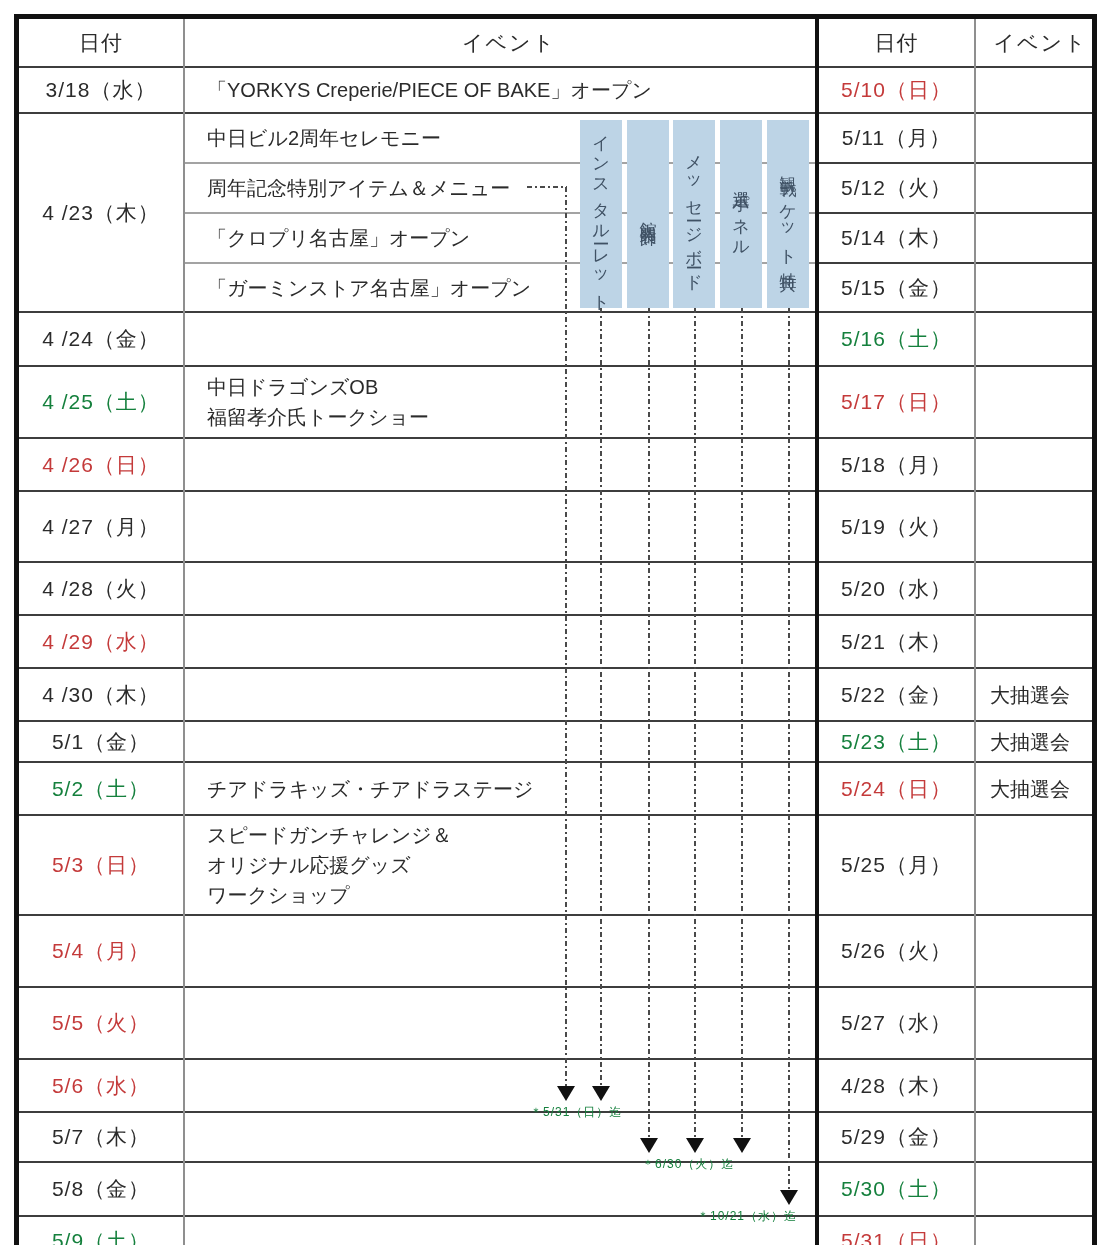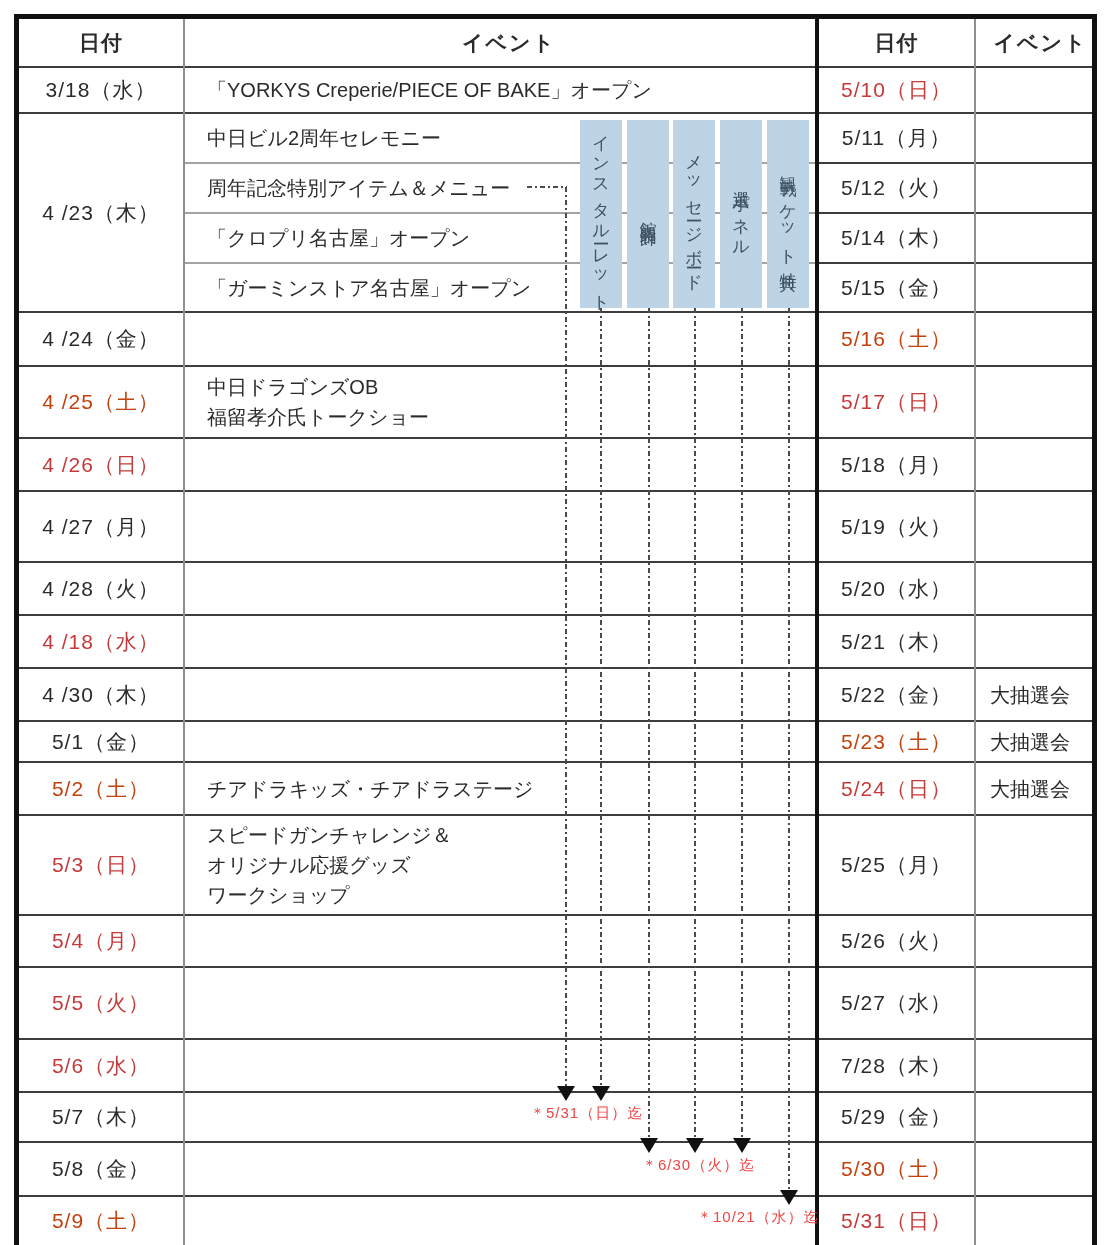"日付" td.head { font-weight: bold -> normal }
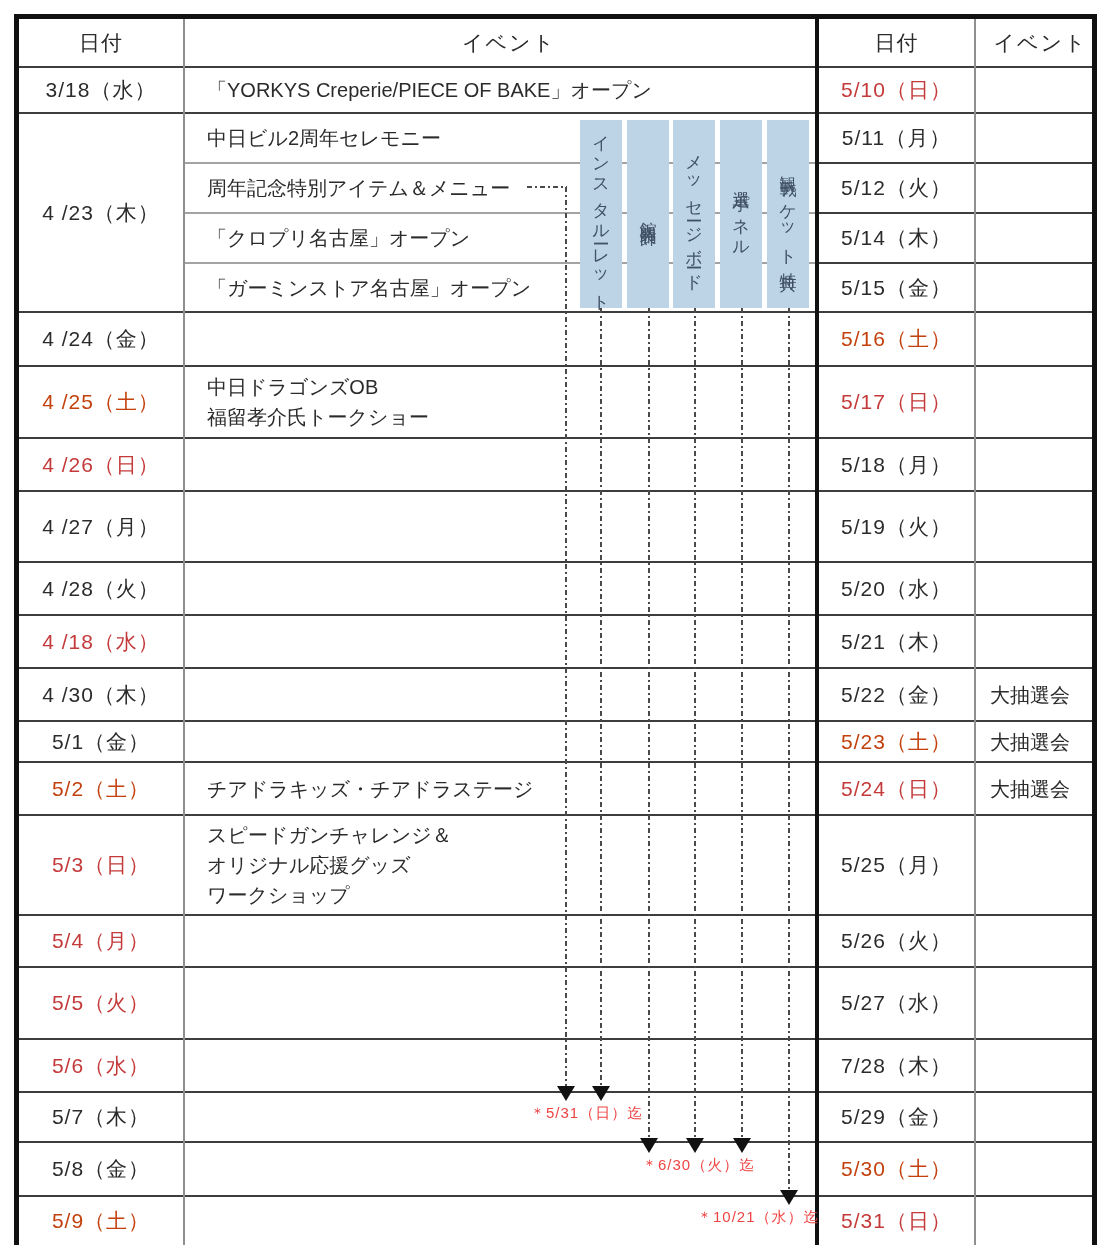"5/16（土）" .sat { color: #c2410c -> #15803d }
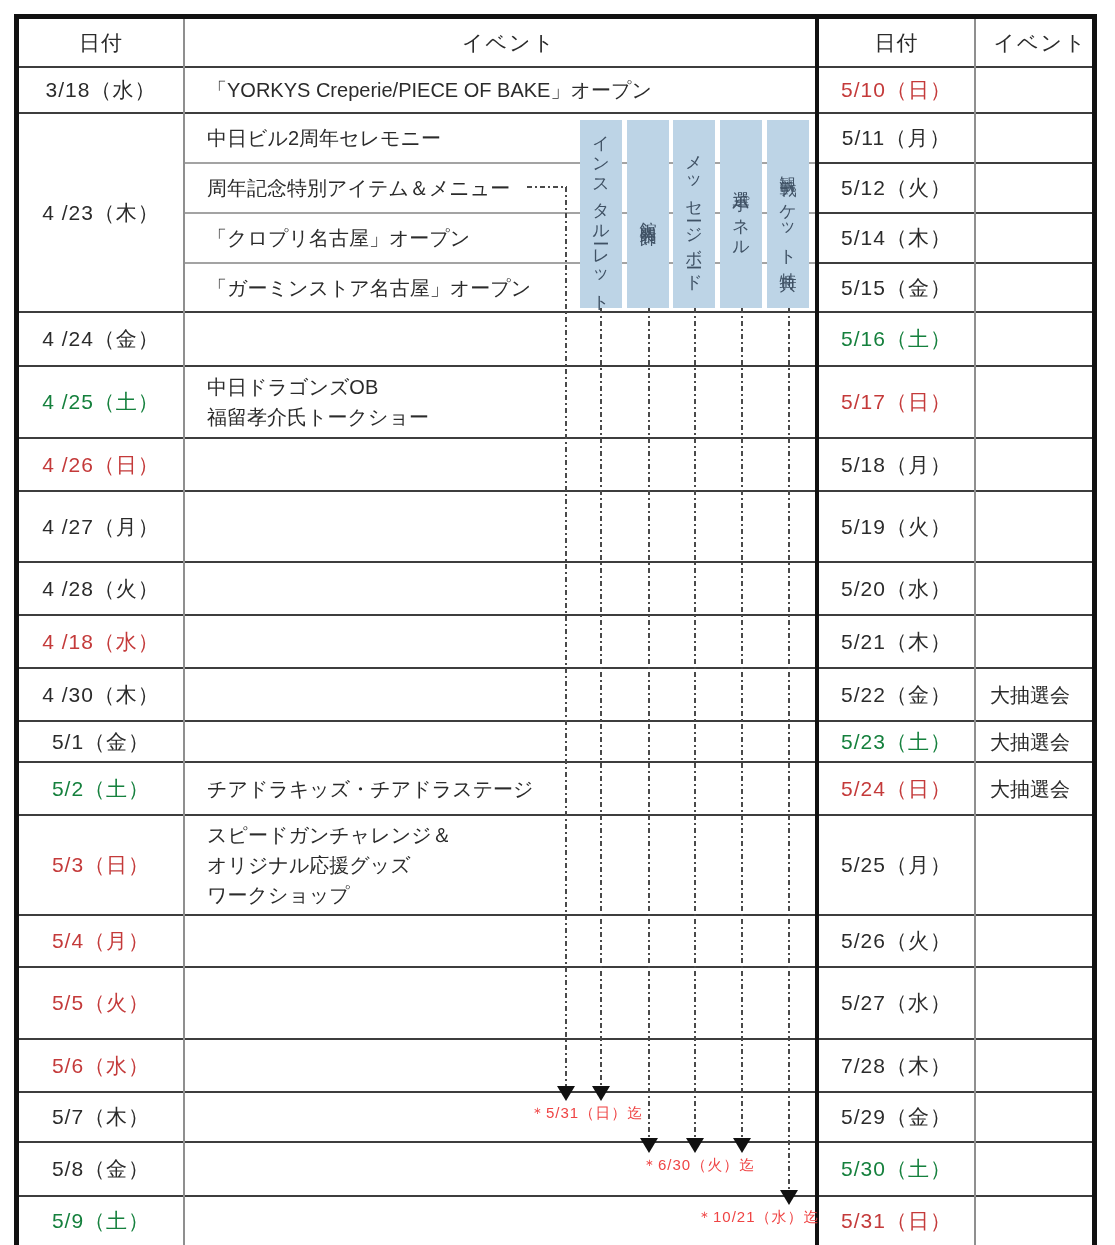"4 /18（水）" td.dateL { text: /18 -> /29 }
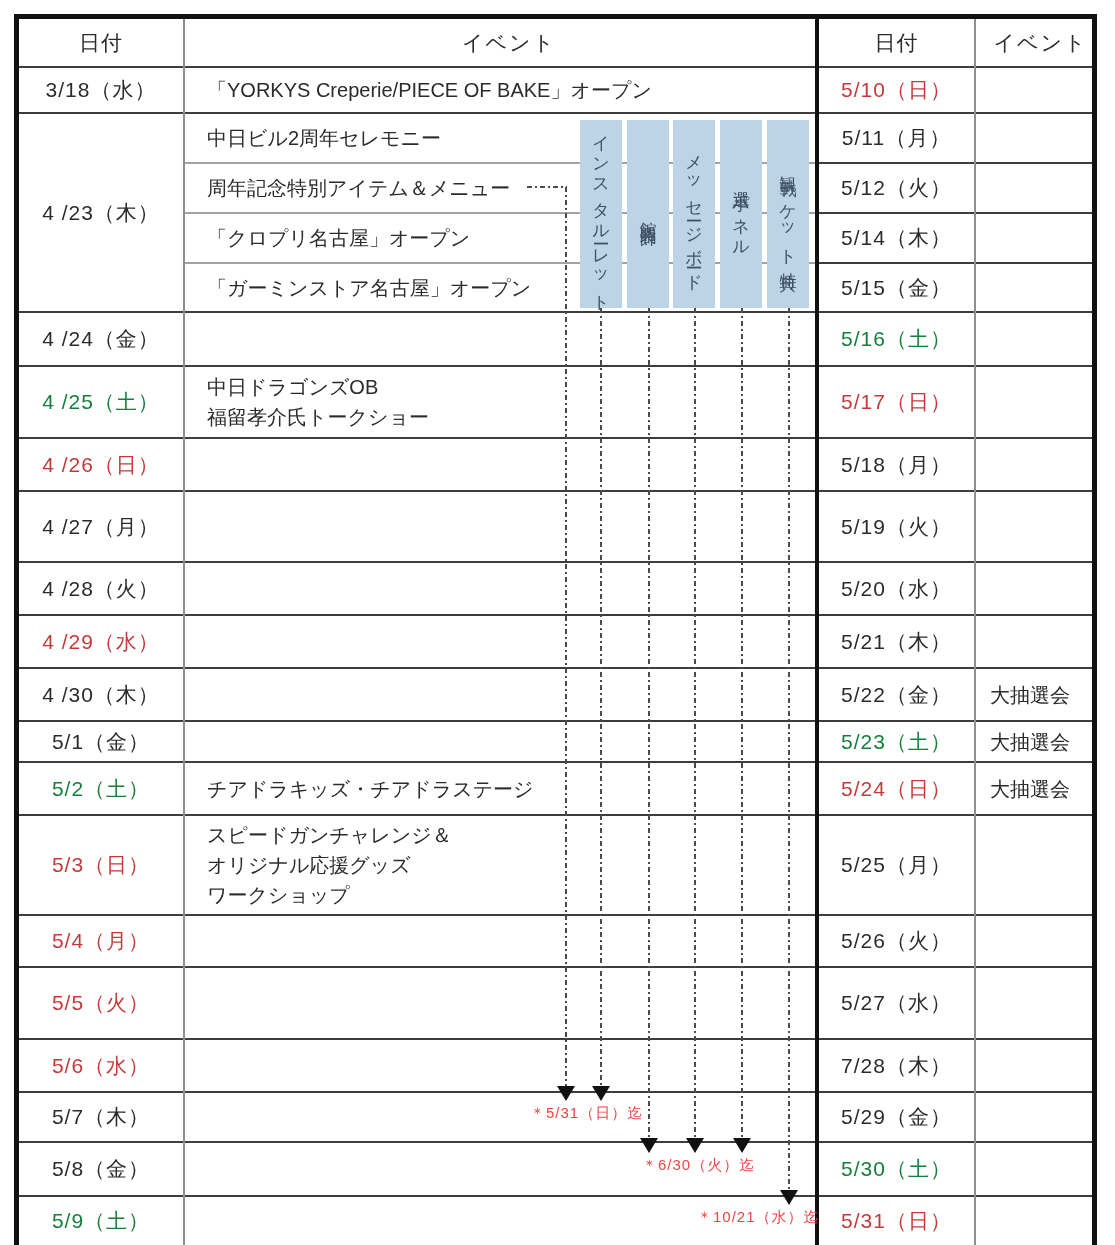"5/4（月）" tr { height: 52px -> 72px }
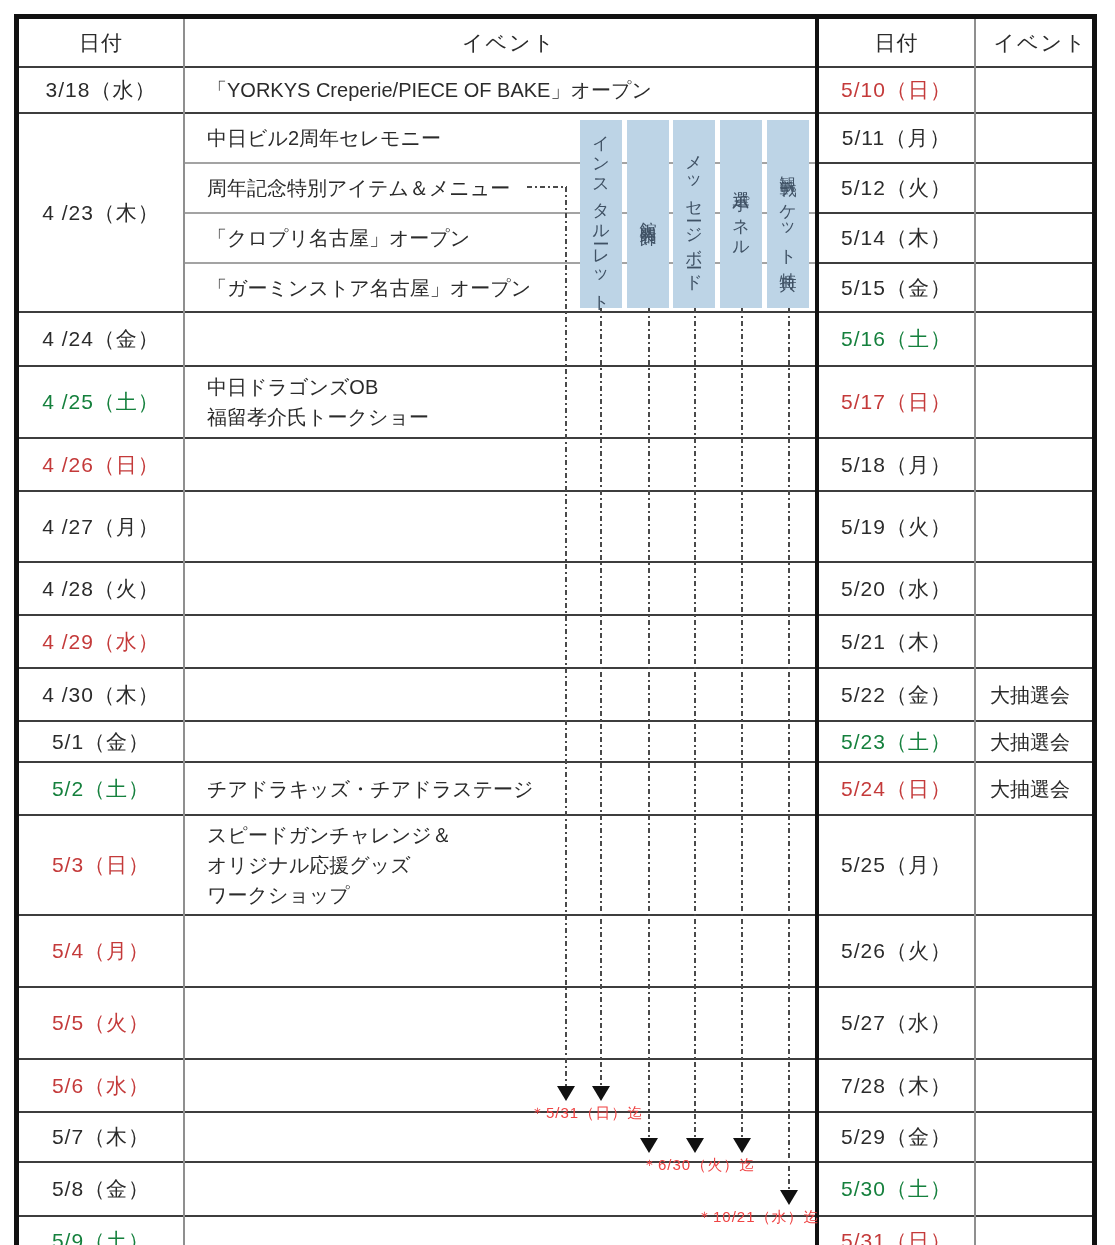"7/28（木）" td.dateR { text: 7/28 -> 4/28 }
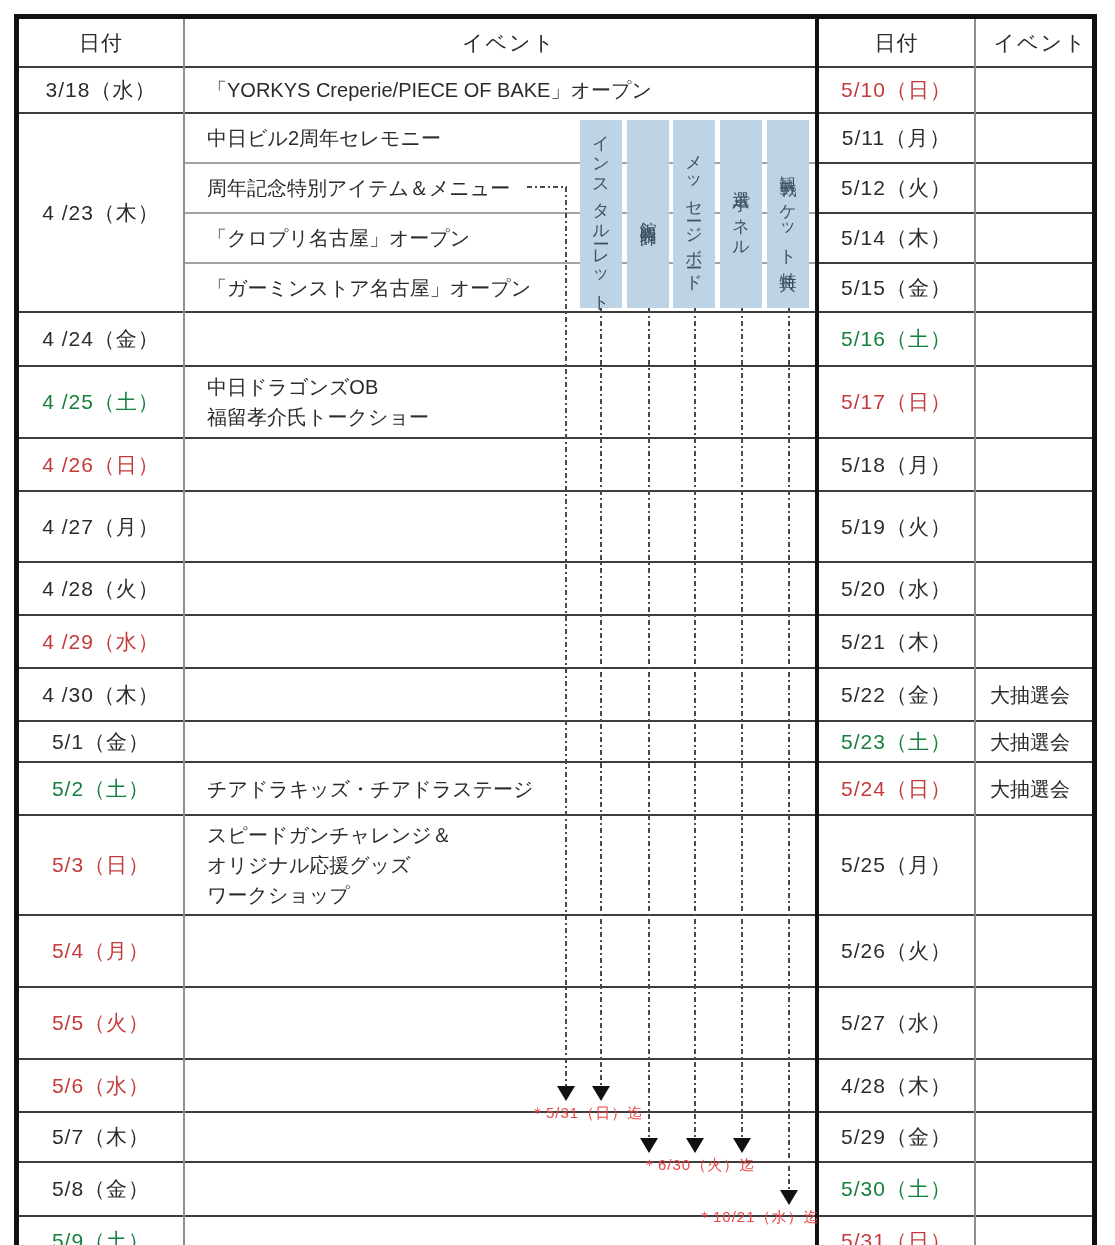"＊5/31（日）迄" .note { color: #ef4444 -> #15803d; font-size: 15px -> 12px }
